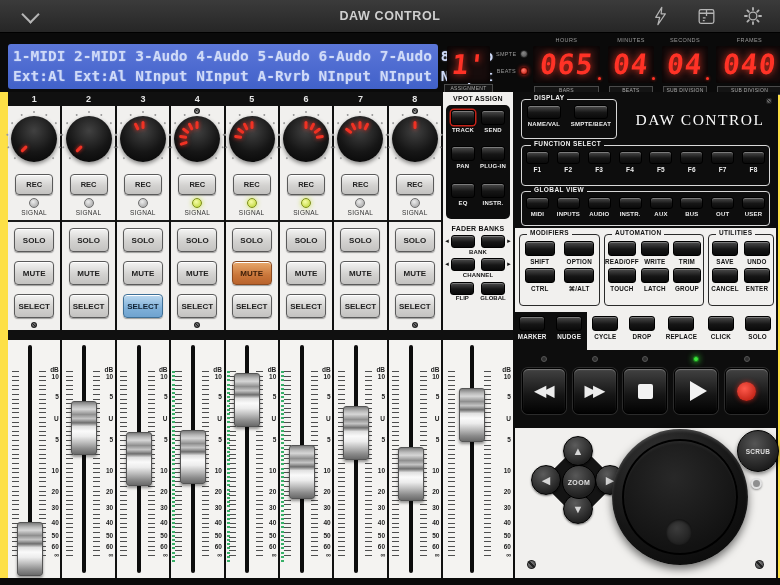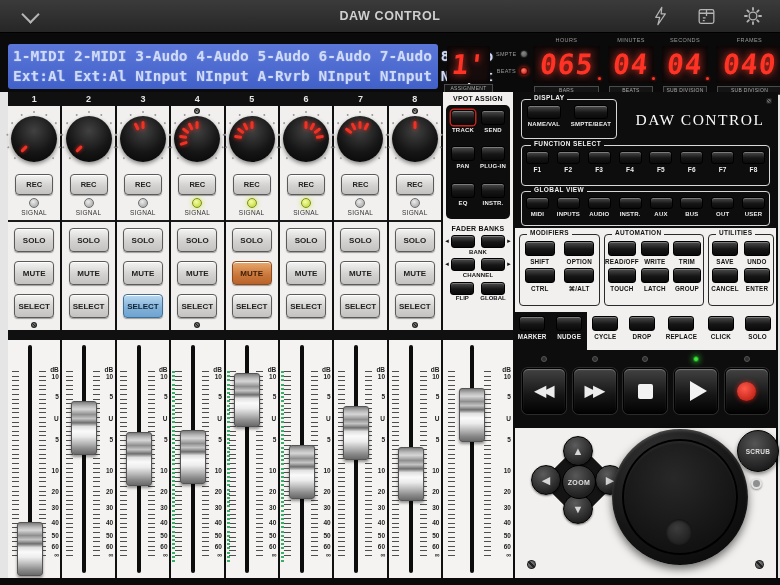"DAW CONTROL" .app { background: #e5e5e5 -> #fde047 }
